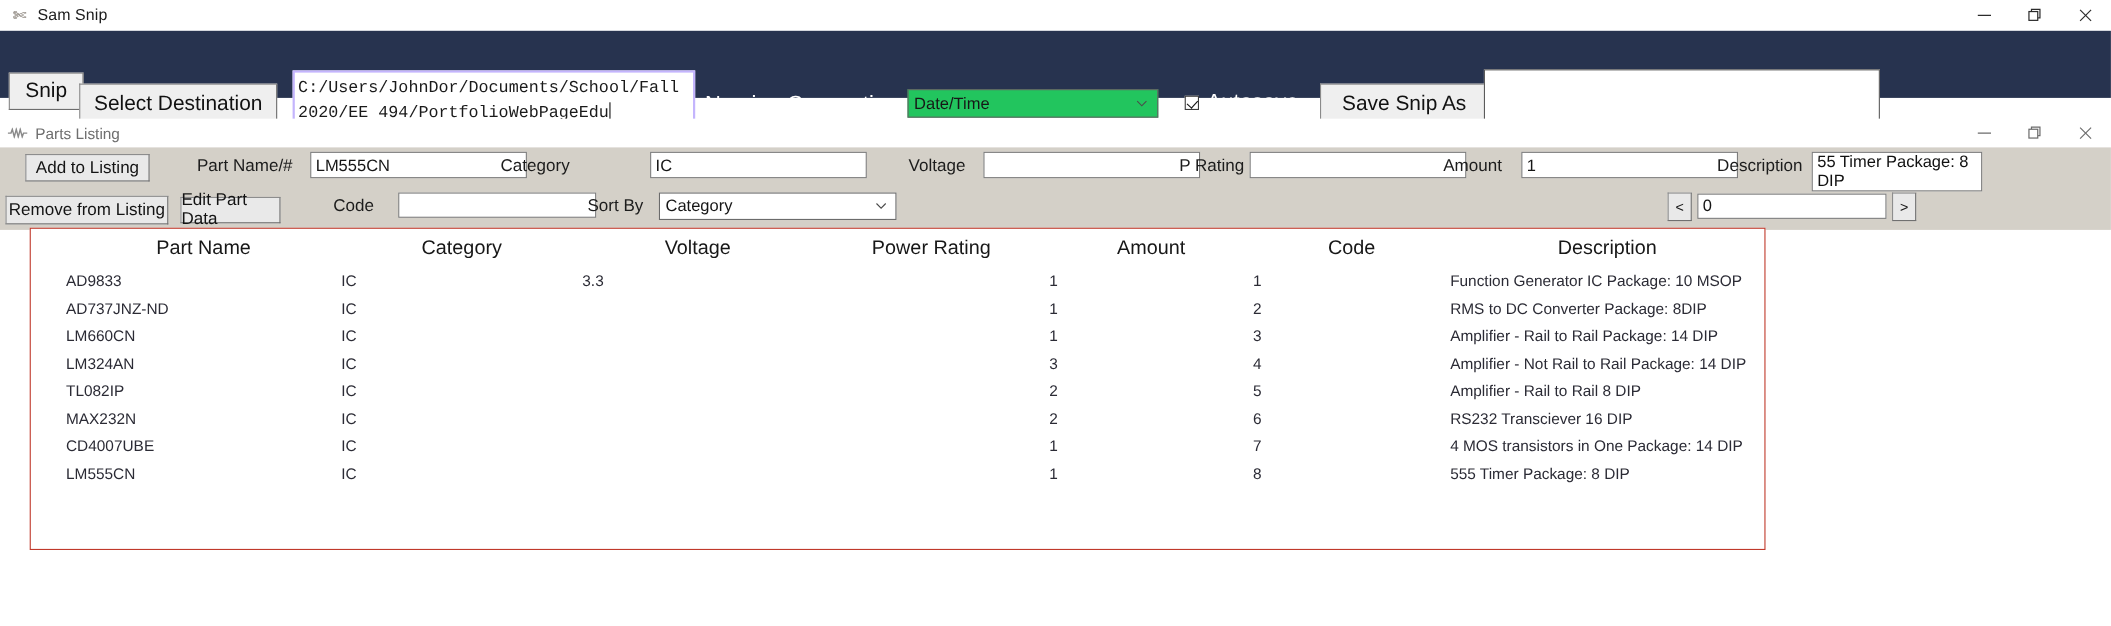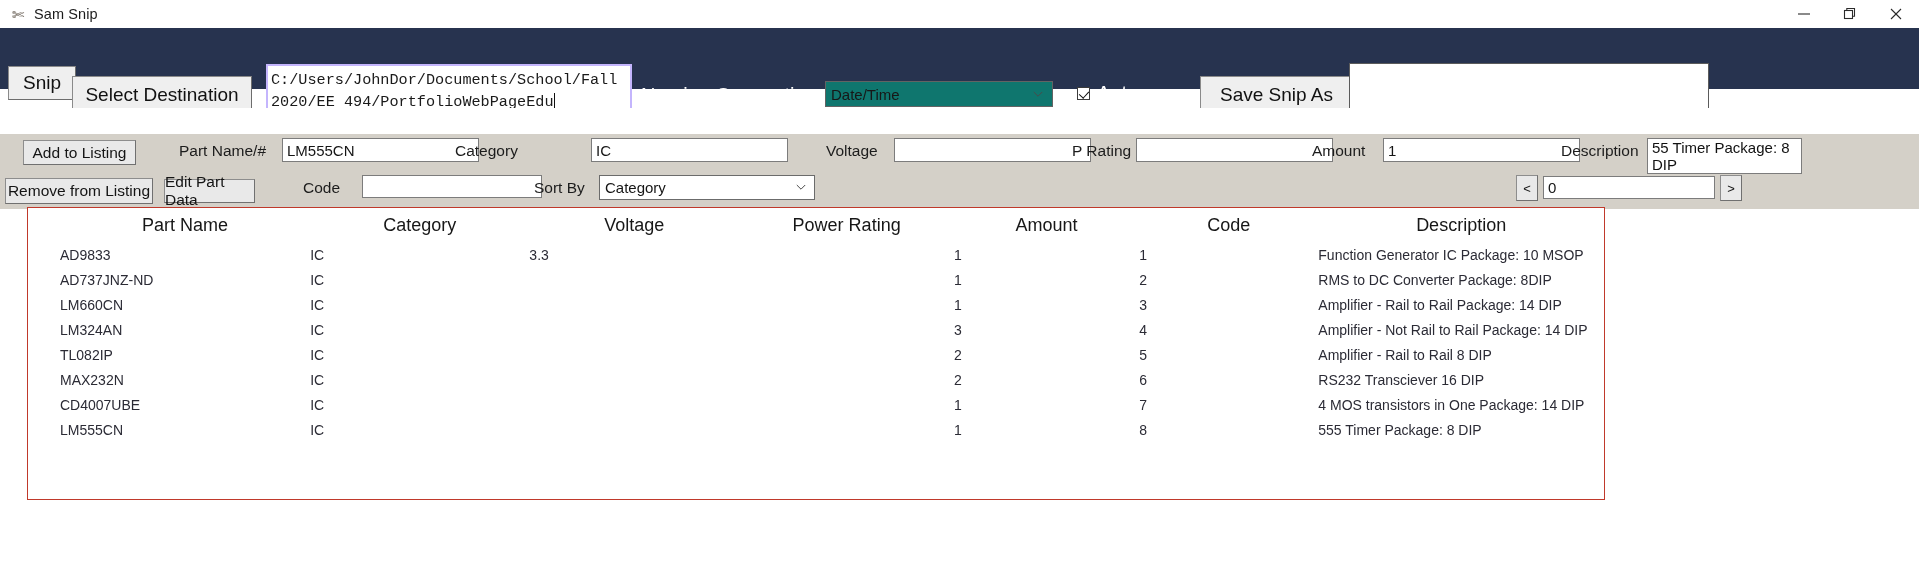"Date/Time" #naming-convention-select { background: #0f766e -> #22c55e }
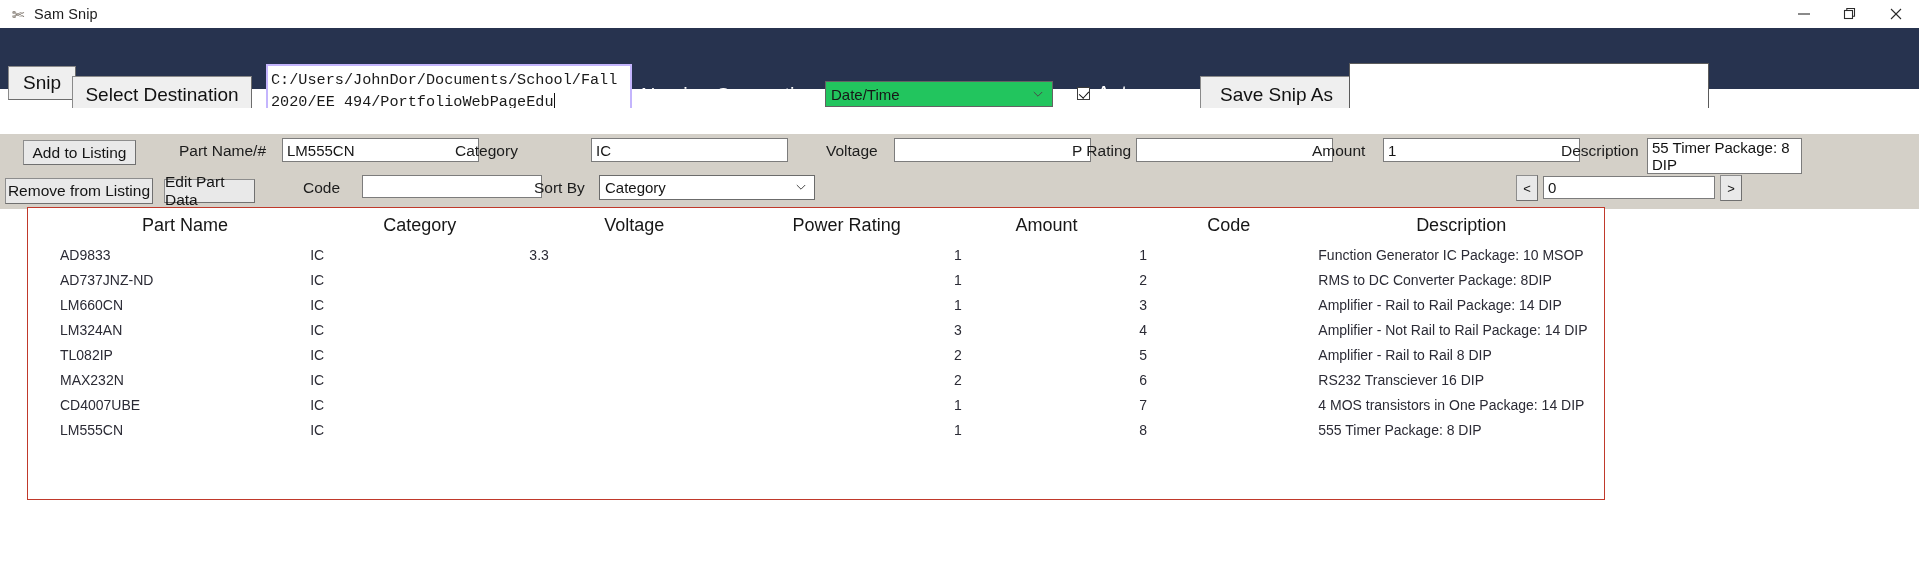"Parts Listing" div.sub-titlebar { html: none -> <div> <div> <svg> <polyline></polyline> </svg> </div> <div>Parts Listing</div> <div> <div> <svg> <line></line> </svg> </div> <div> <svg> <rect></rect> <polyline></polyline> </svg> </div> <div> <svg> <line></line> <line></line> </svg> </div> </div> </div> }
